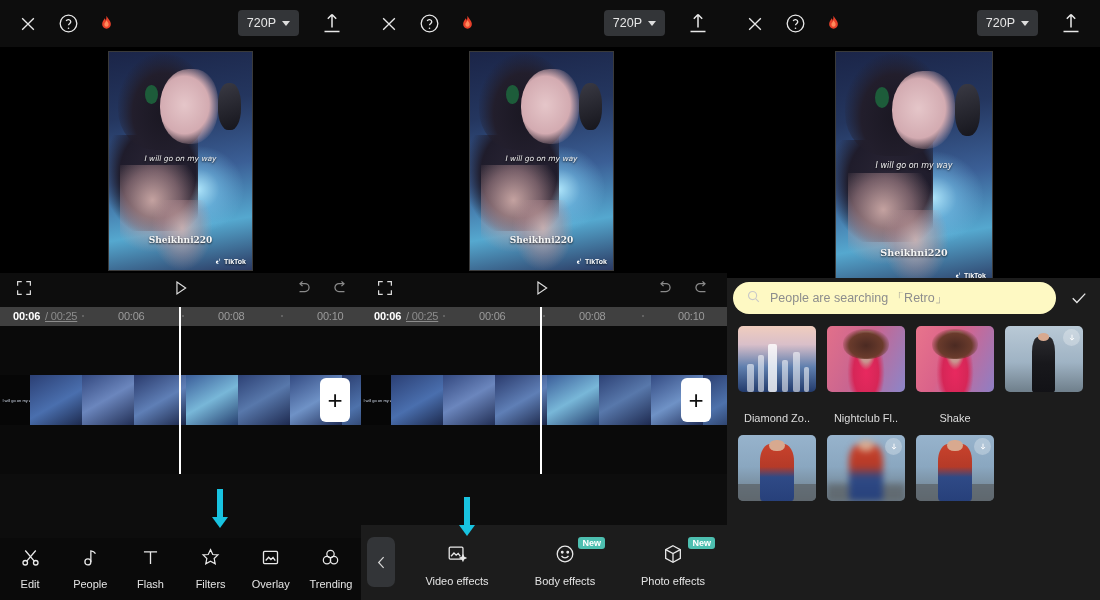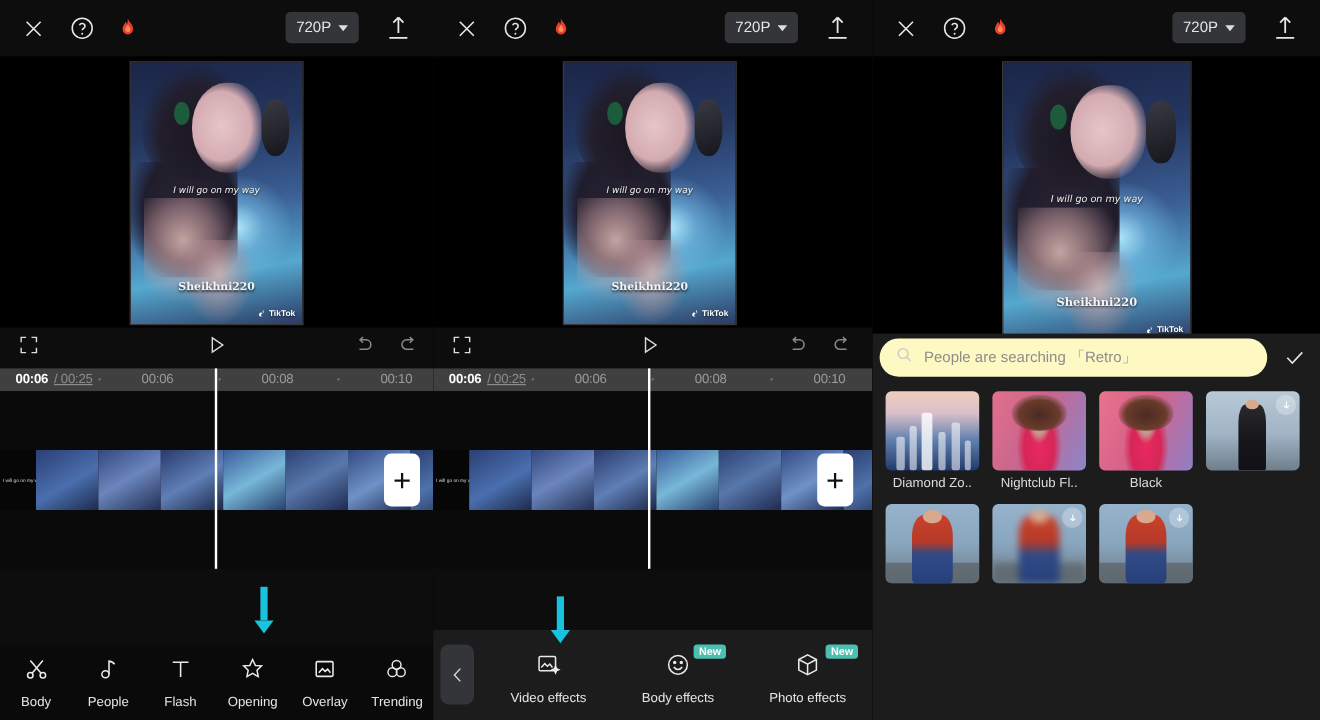"Diamond Zo.." .fx-lab { margin-top: 5px -> 20px }
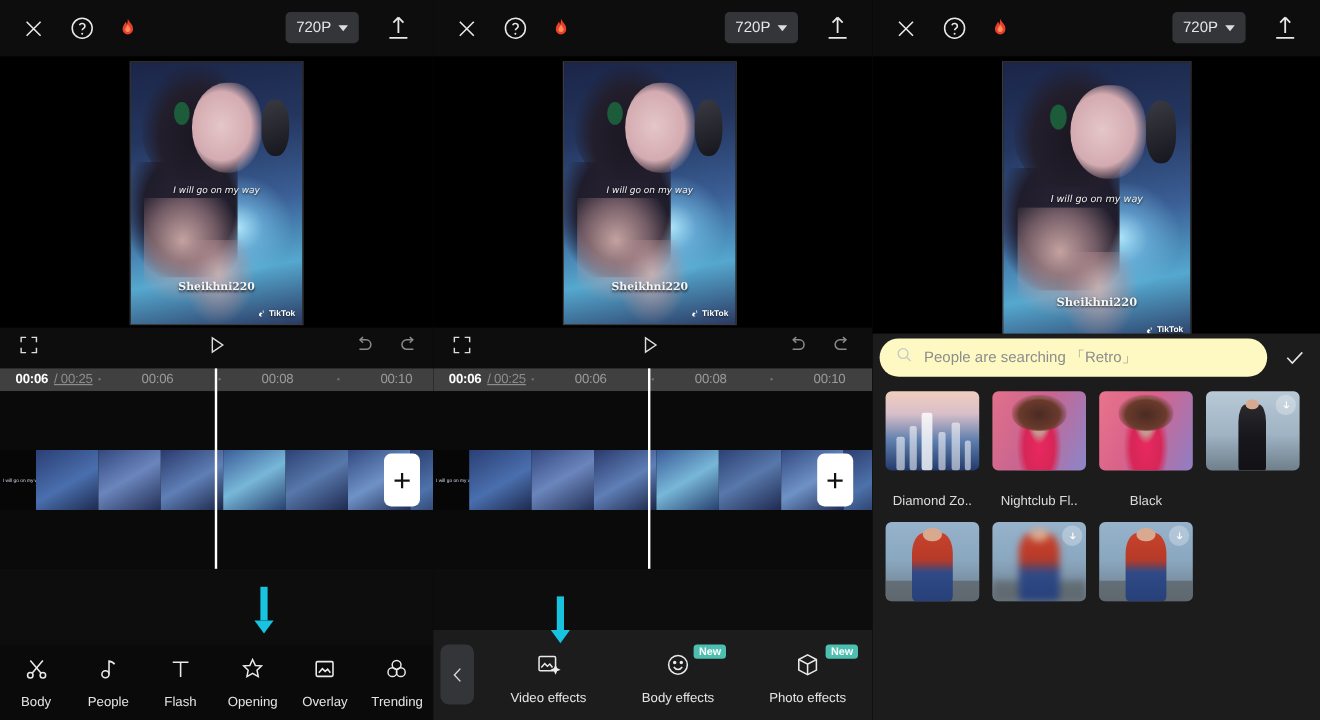"Black" div.fx-lab { text: Black -> Shake }
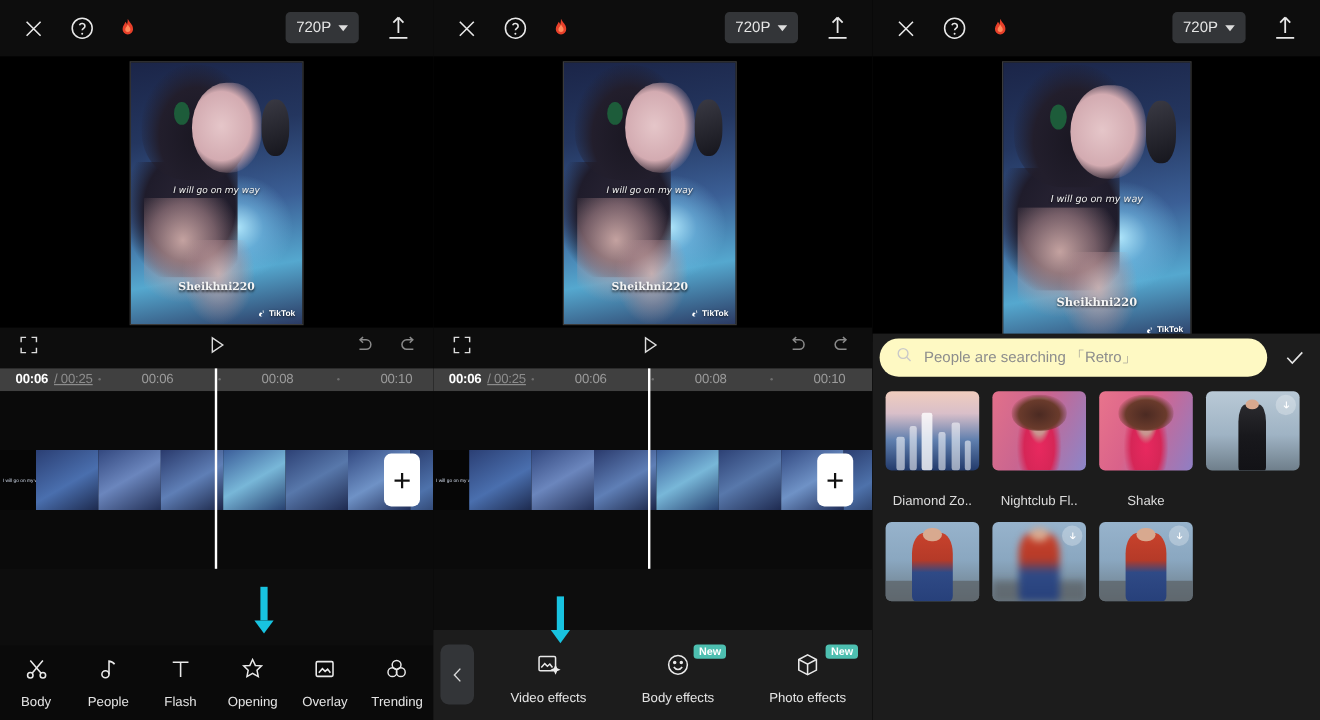"Body" span.t-lab { text: Body -> Edit }
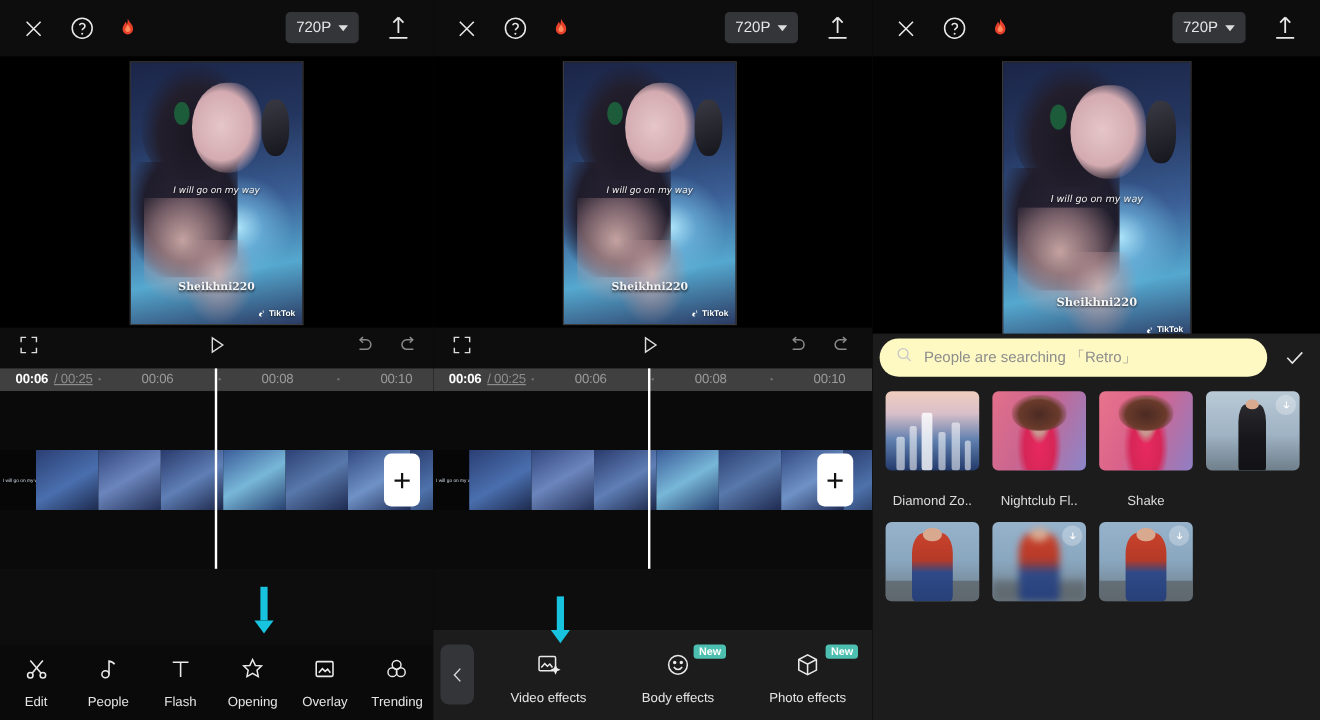"Opening" span.t-lab { text: Opening -> Filters }
